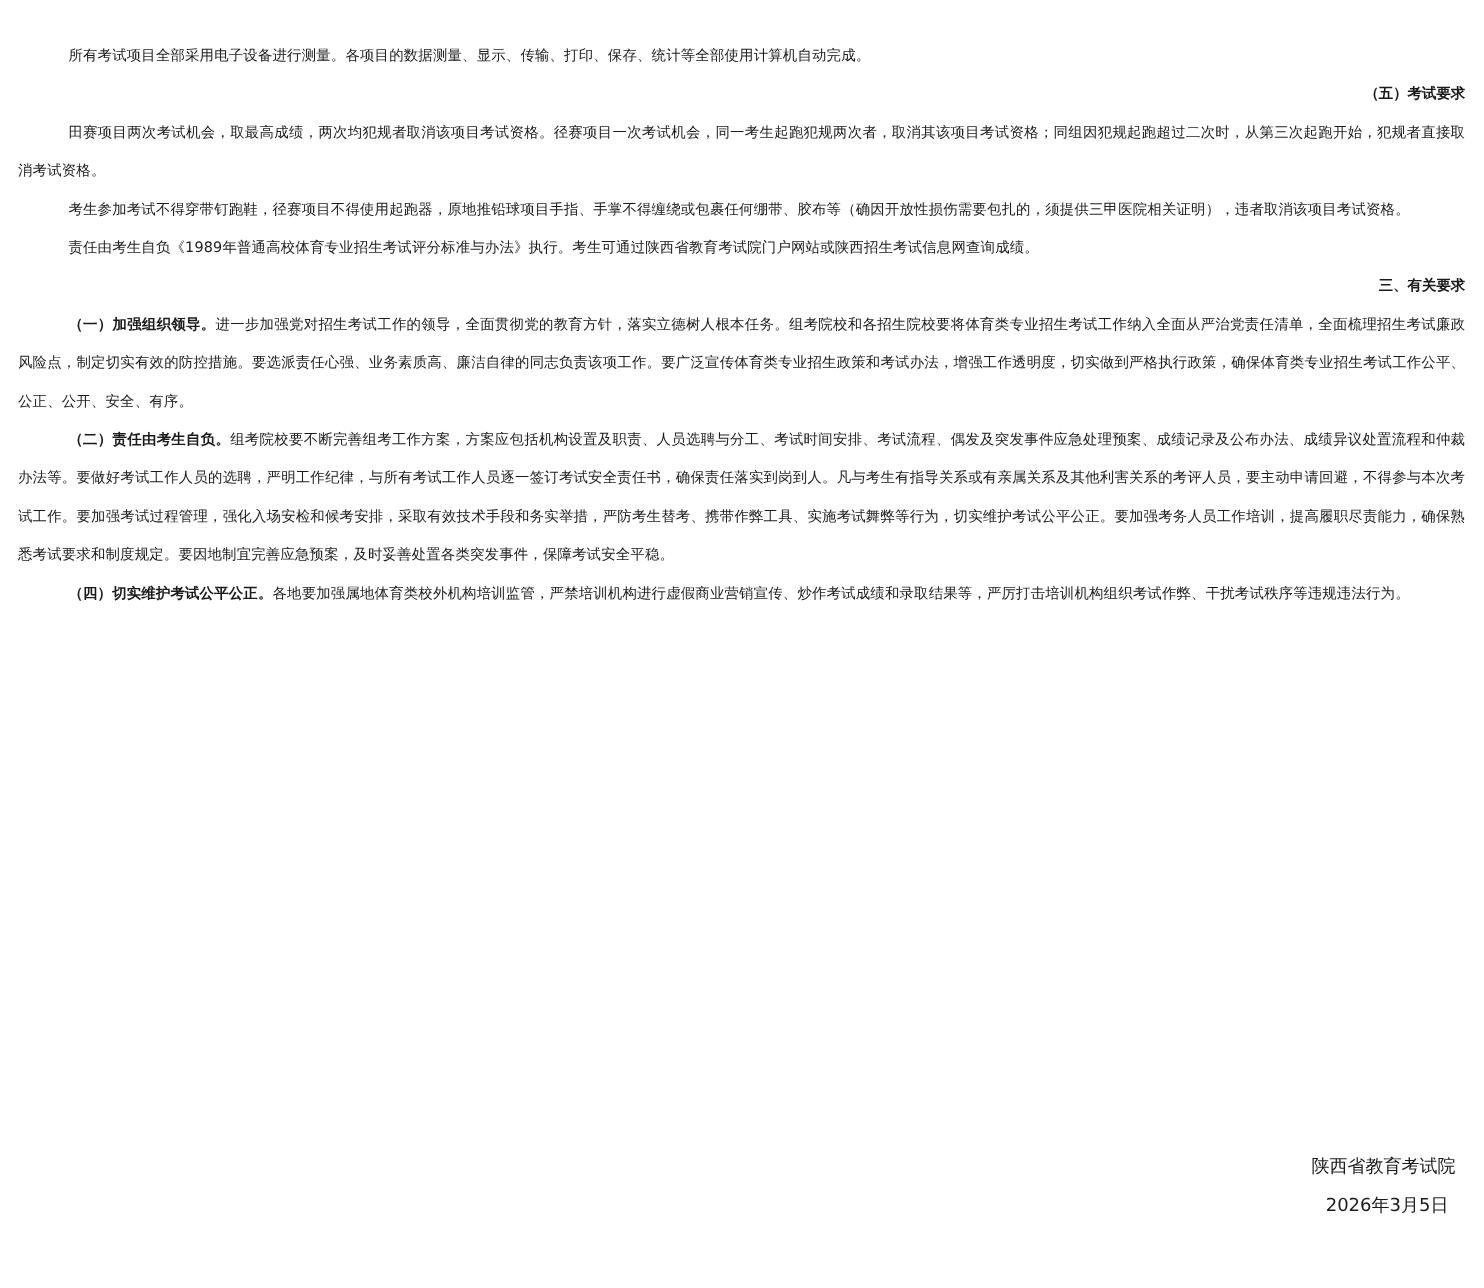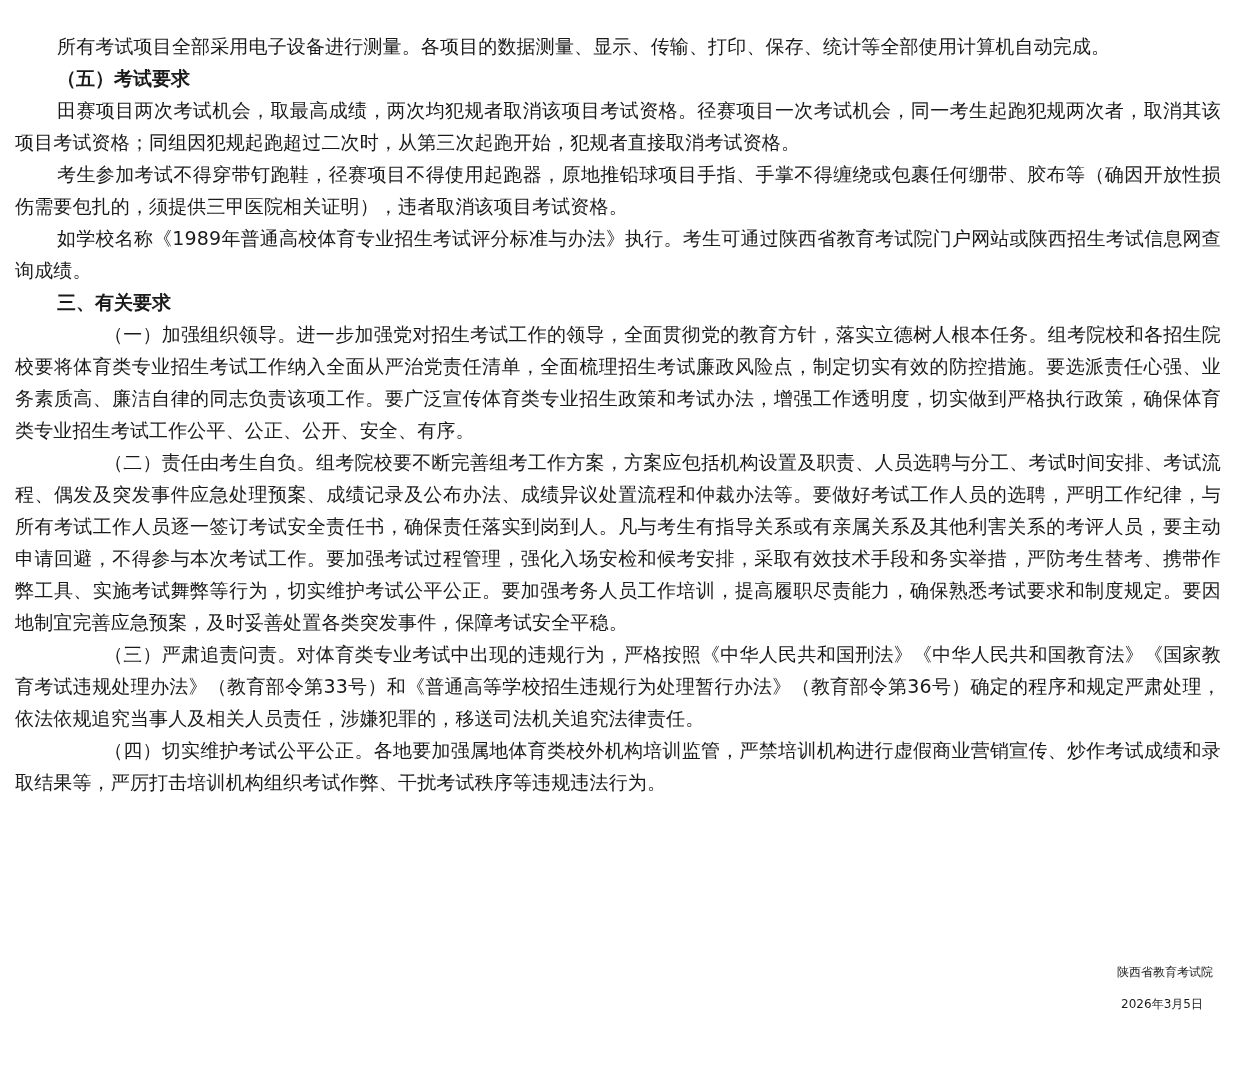"所有考试项目全部采用电子设备进行测量。各项目的数据测量、显示、传输、打印、保存、" .doc { font-size: 19px -> 12px }
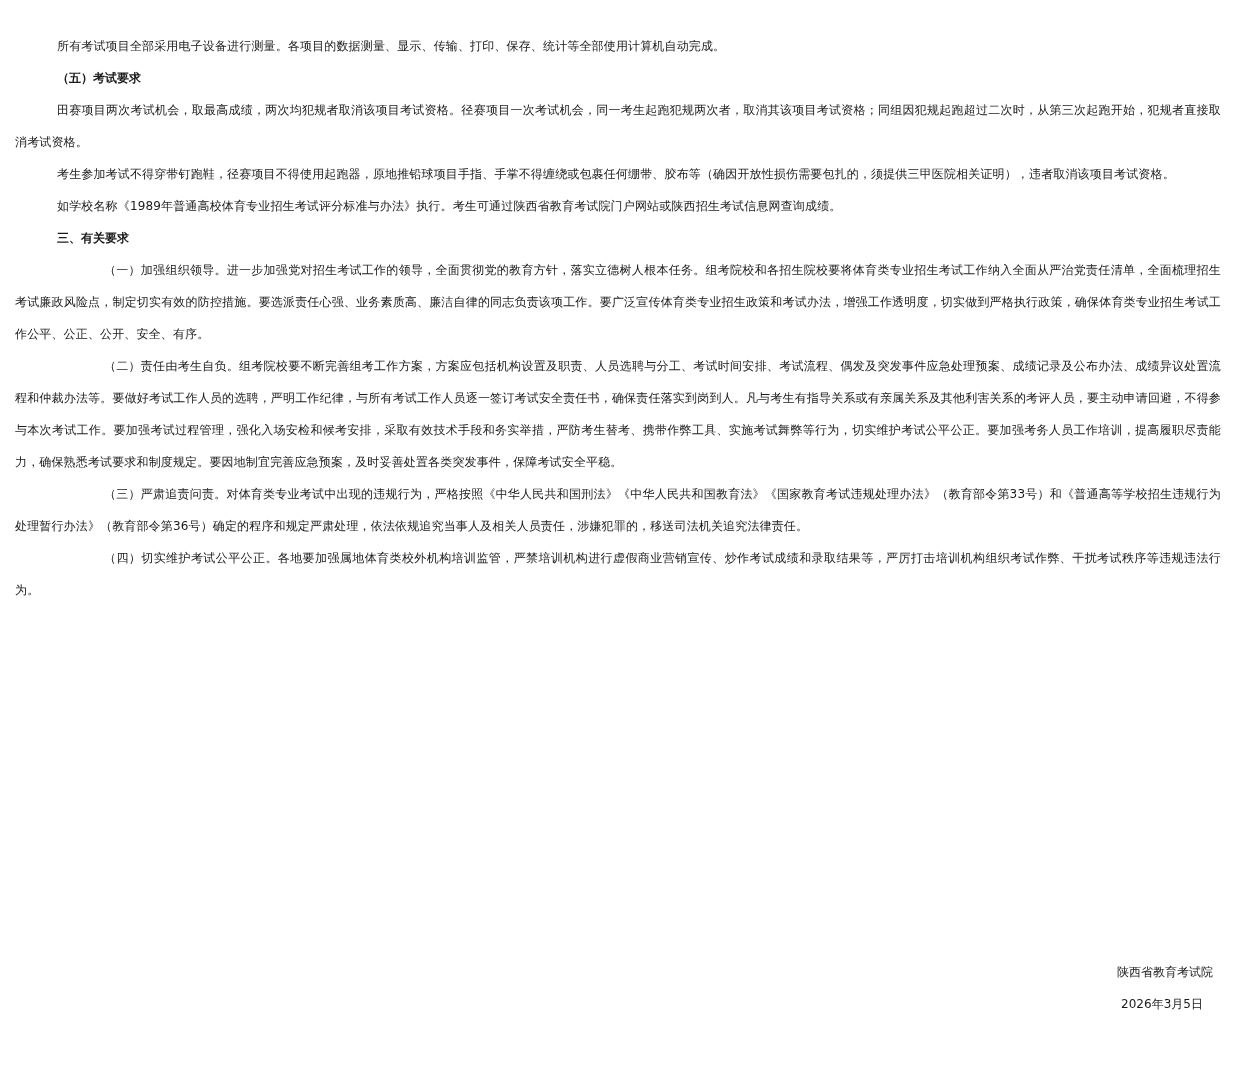"（五）考试要求" .h { text-align: none -> right }
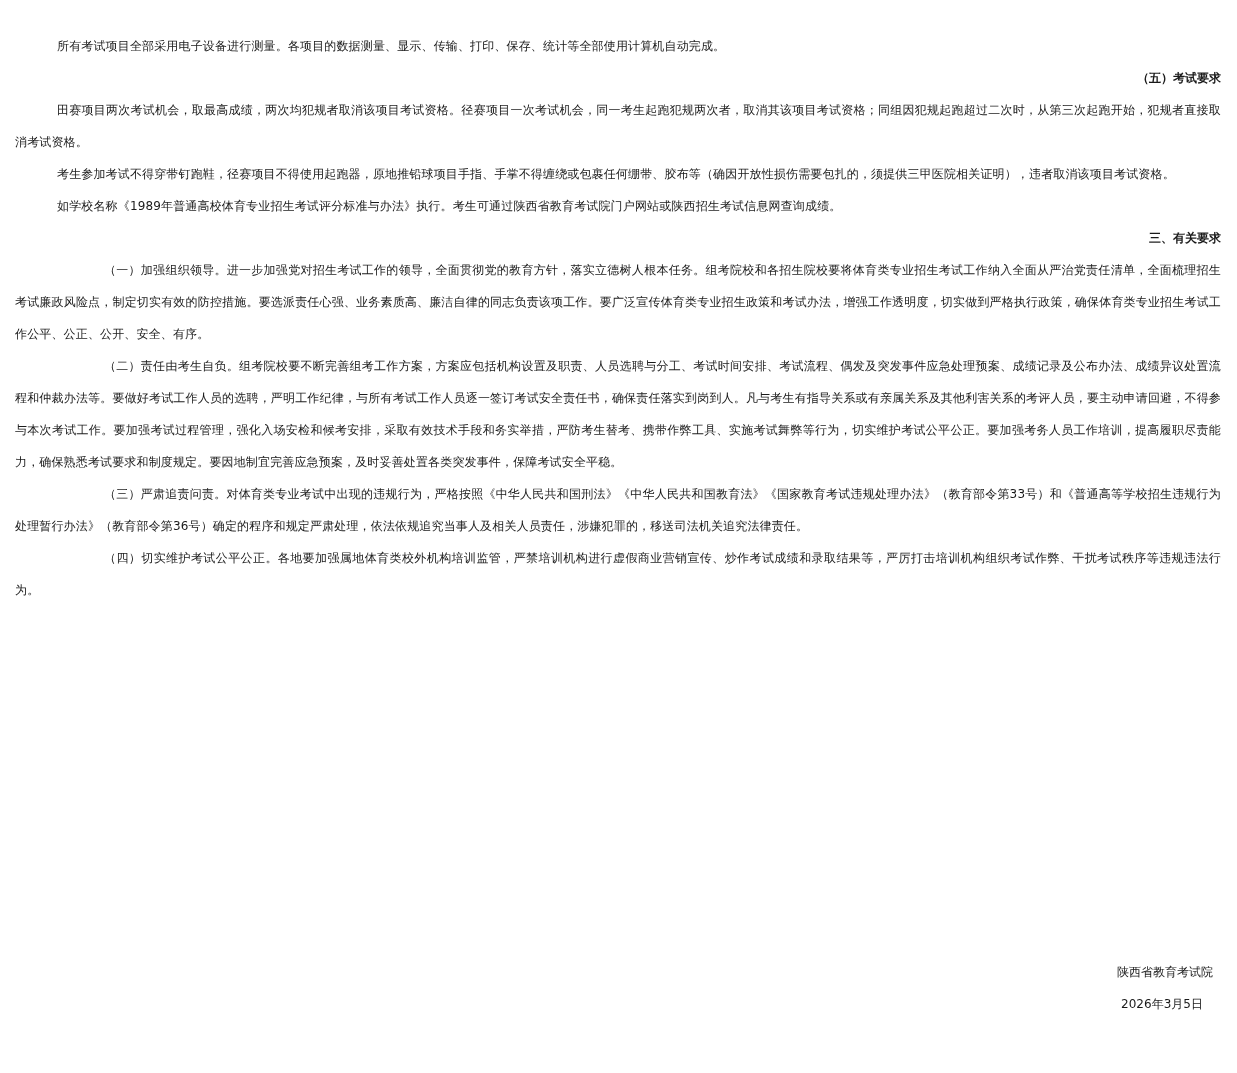"如学校名称《1989年普通高校体育专业招生考试评分标准与办法》执行。考生可通过陕" p.p { text: 如学校名称 -> 责任由考生自负 }
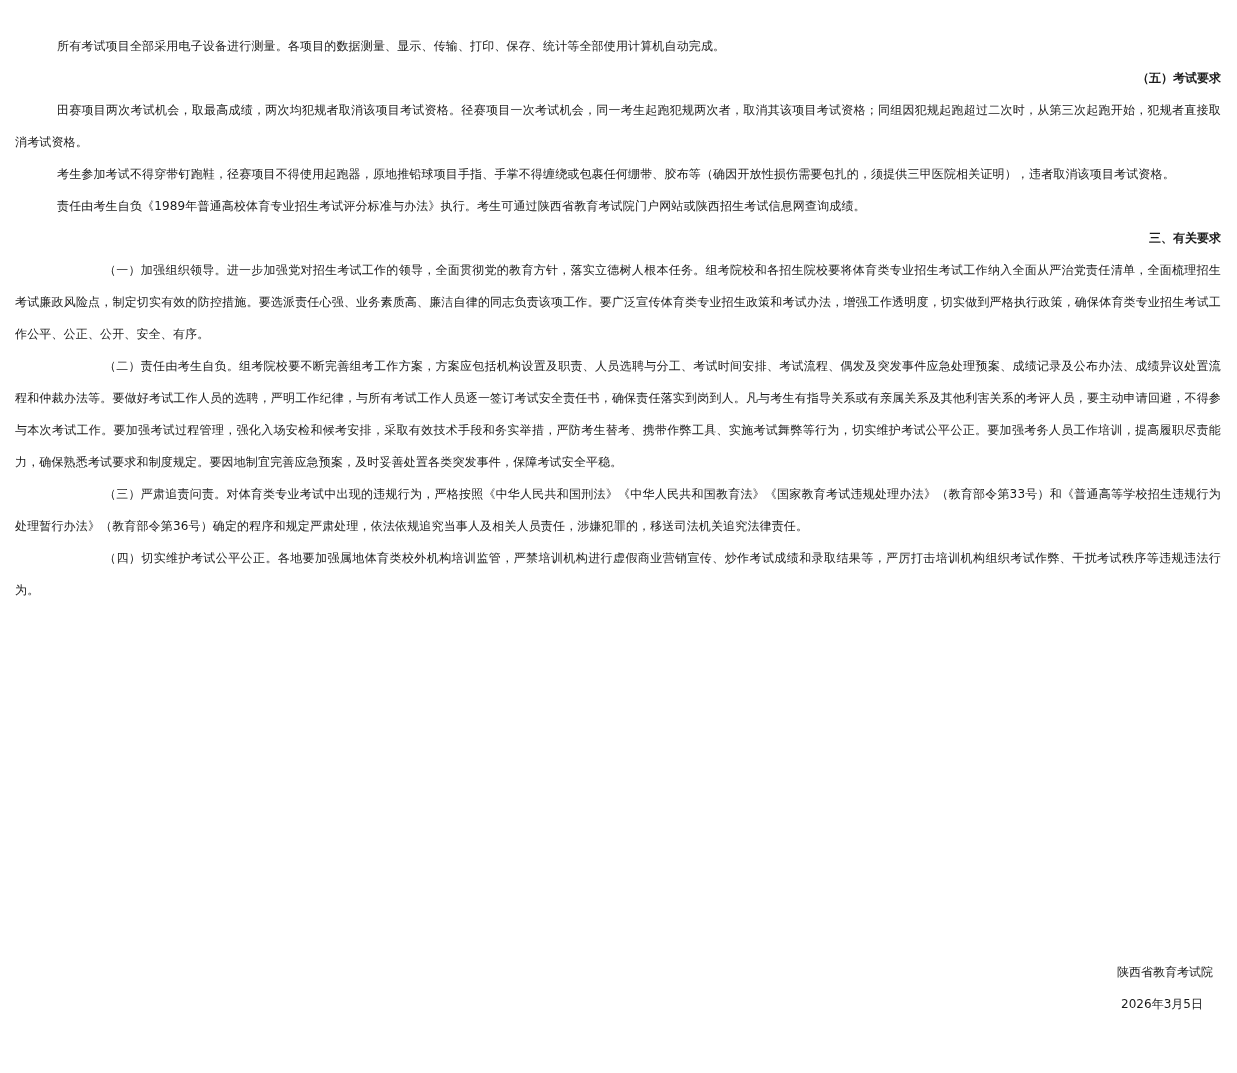"（一）加强组织领导。" .b { font-weight: normal -> bold; margin-left: 47px -> none }
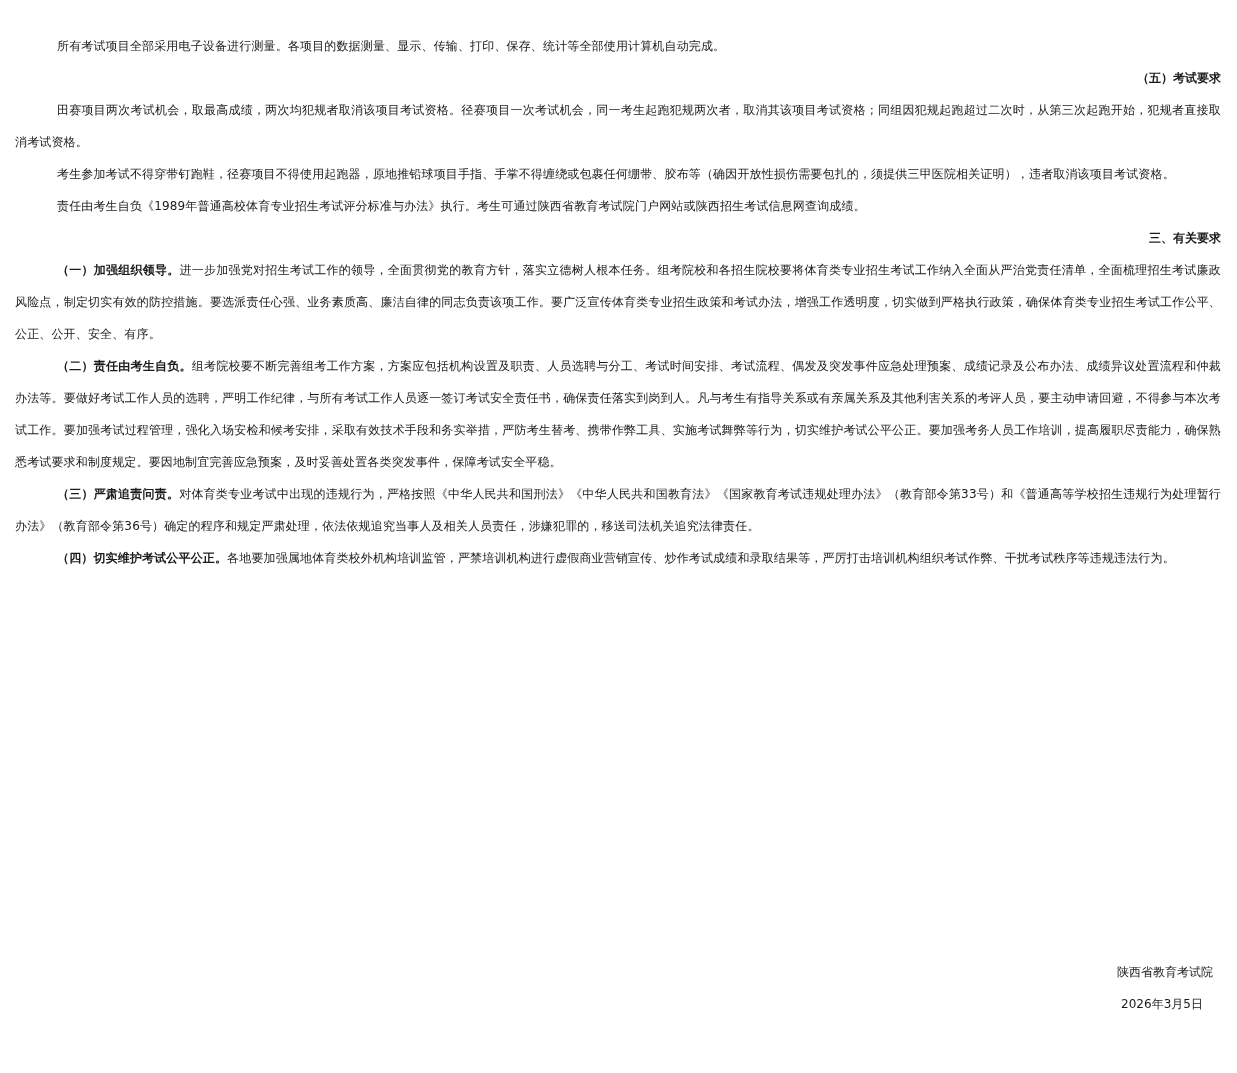"（三）严肃追责问责。对体育类专业考试中出现的违规行为，严格按照《中华人民共和国刑" p.p { html: <p><span>（三）严肃追责问责。</span><span>对体育类专业考试中出现的违规行为，严格按照《中华人民共和国刑法》《中华人民共和国教育法》《国家教育考试违规处理办法》（教育部令第33号）和《普通高等学校招生违规行为处理暂行办法》（教育部令第36号）确定的程序和规定严肃处理，依法依规追究当事人及相关人员责任，涉嫌犯罪的，移送司法机关追究法律责任。</span></p> -> none }
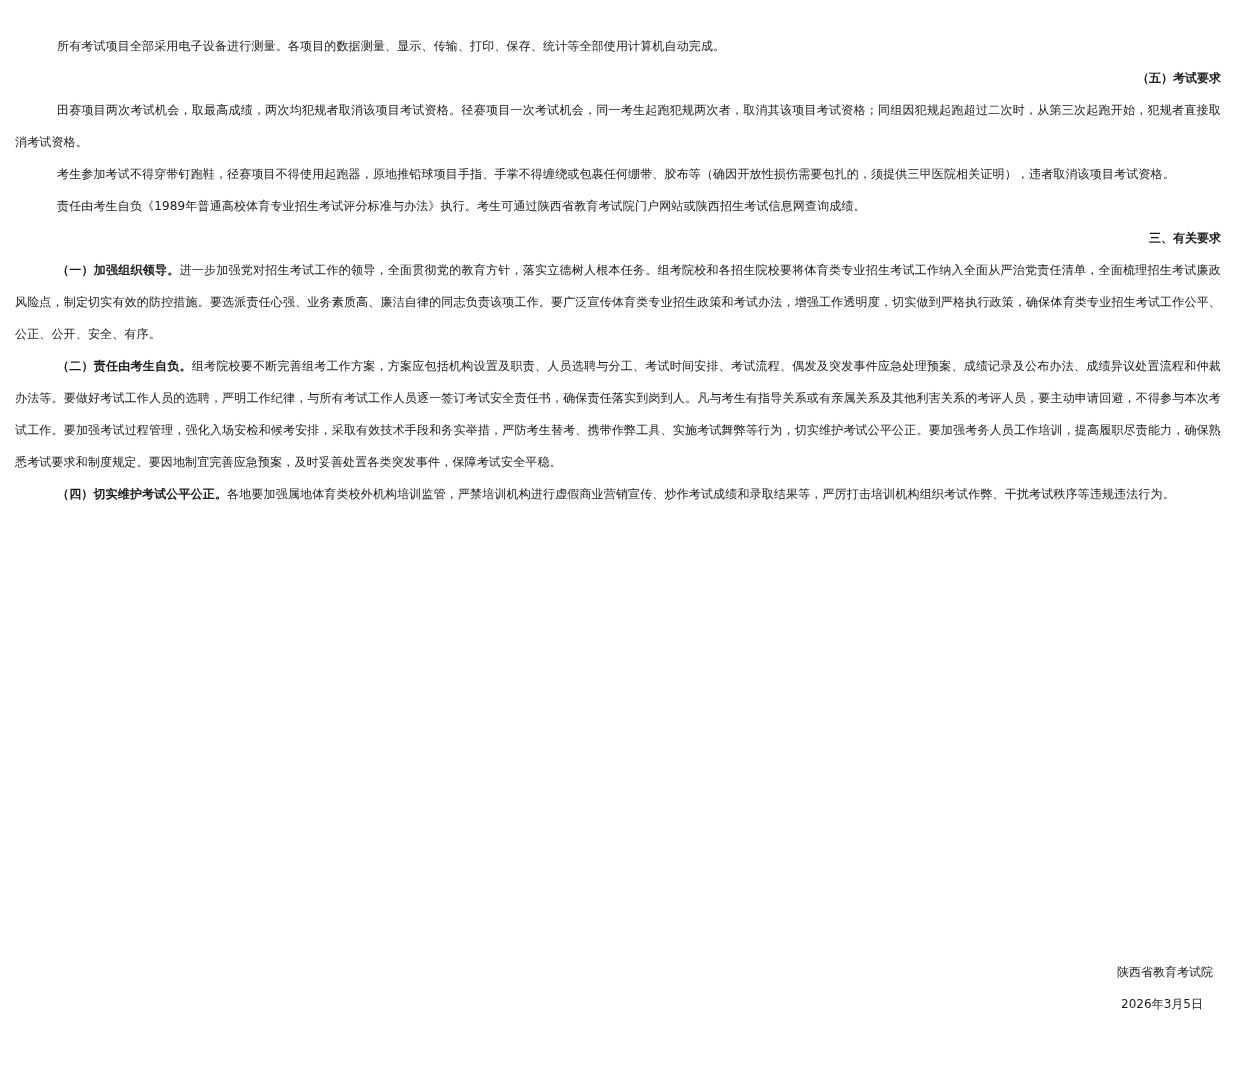"陕西省教育考试院" .sign { font-size: 12px -> 15px; text-align: center -> right }
